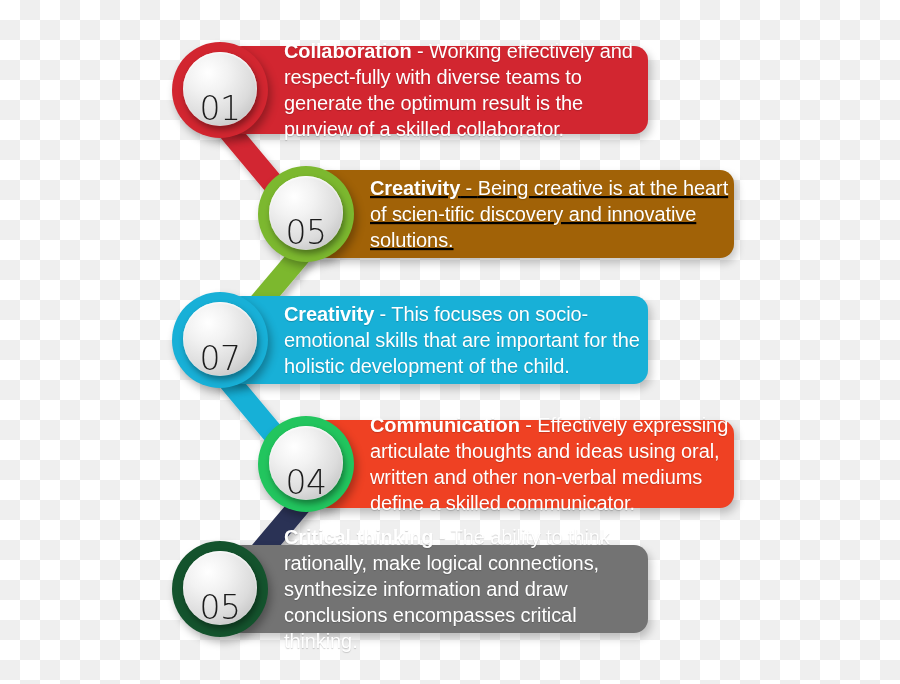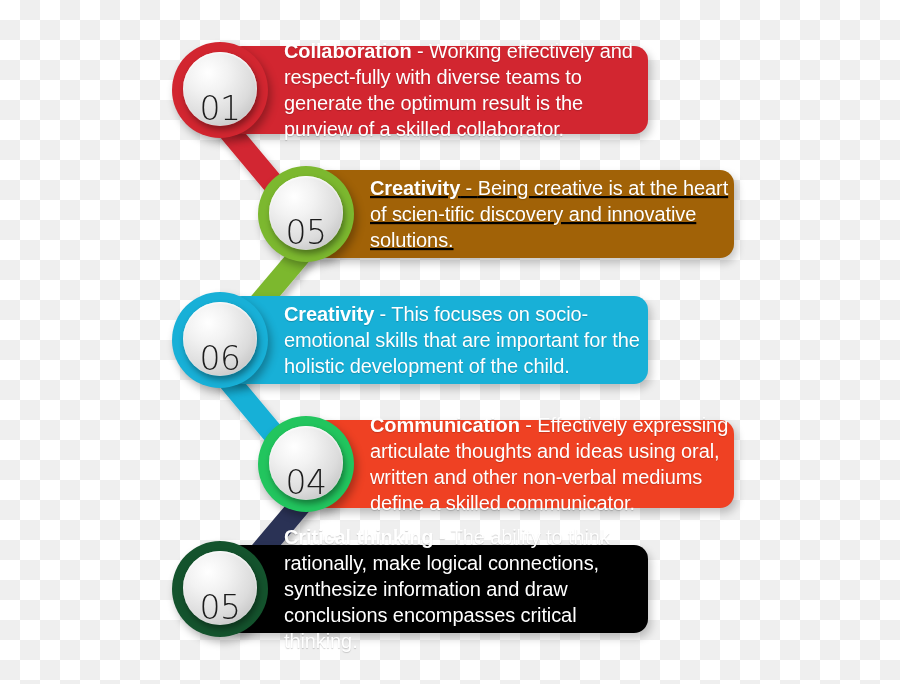"06" span.badge-num { text: 06 -> 07 }
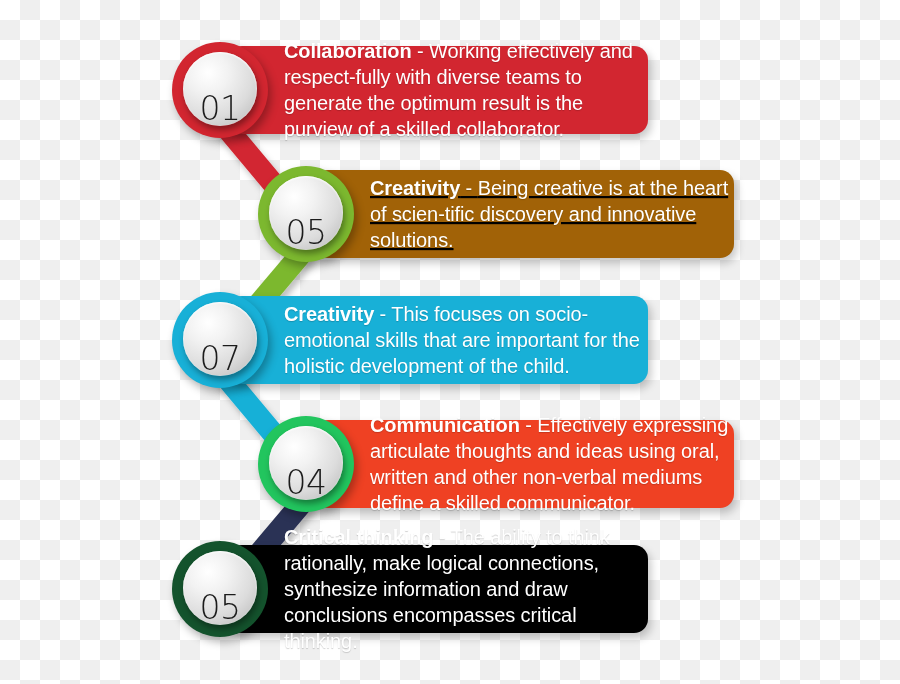"Critical thinking - The ability" div.bar { background: #000000 -> #737373 }
